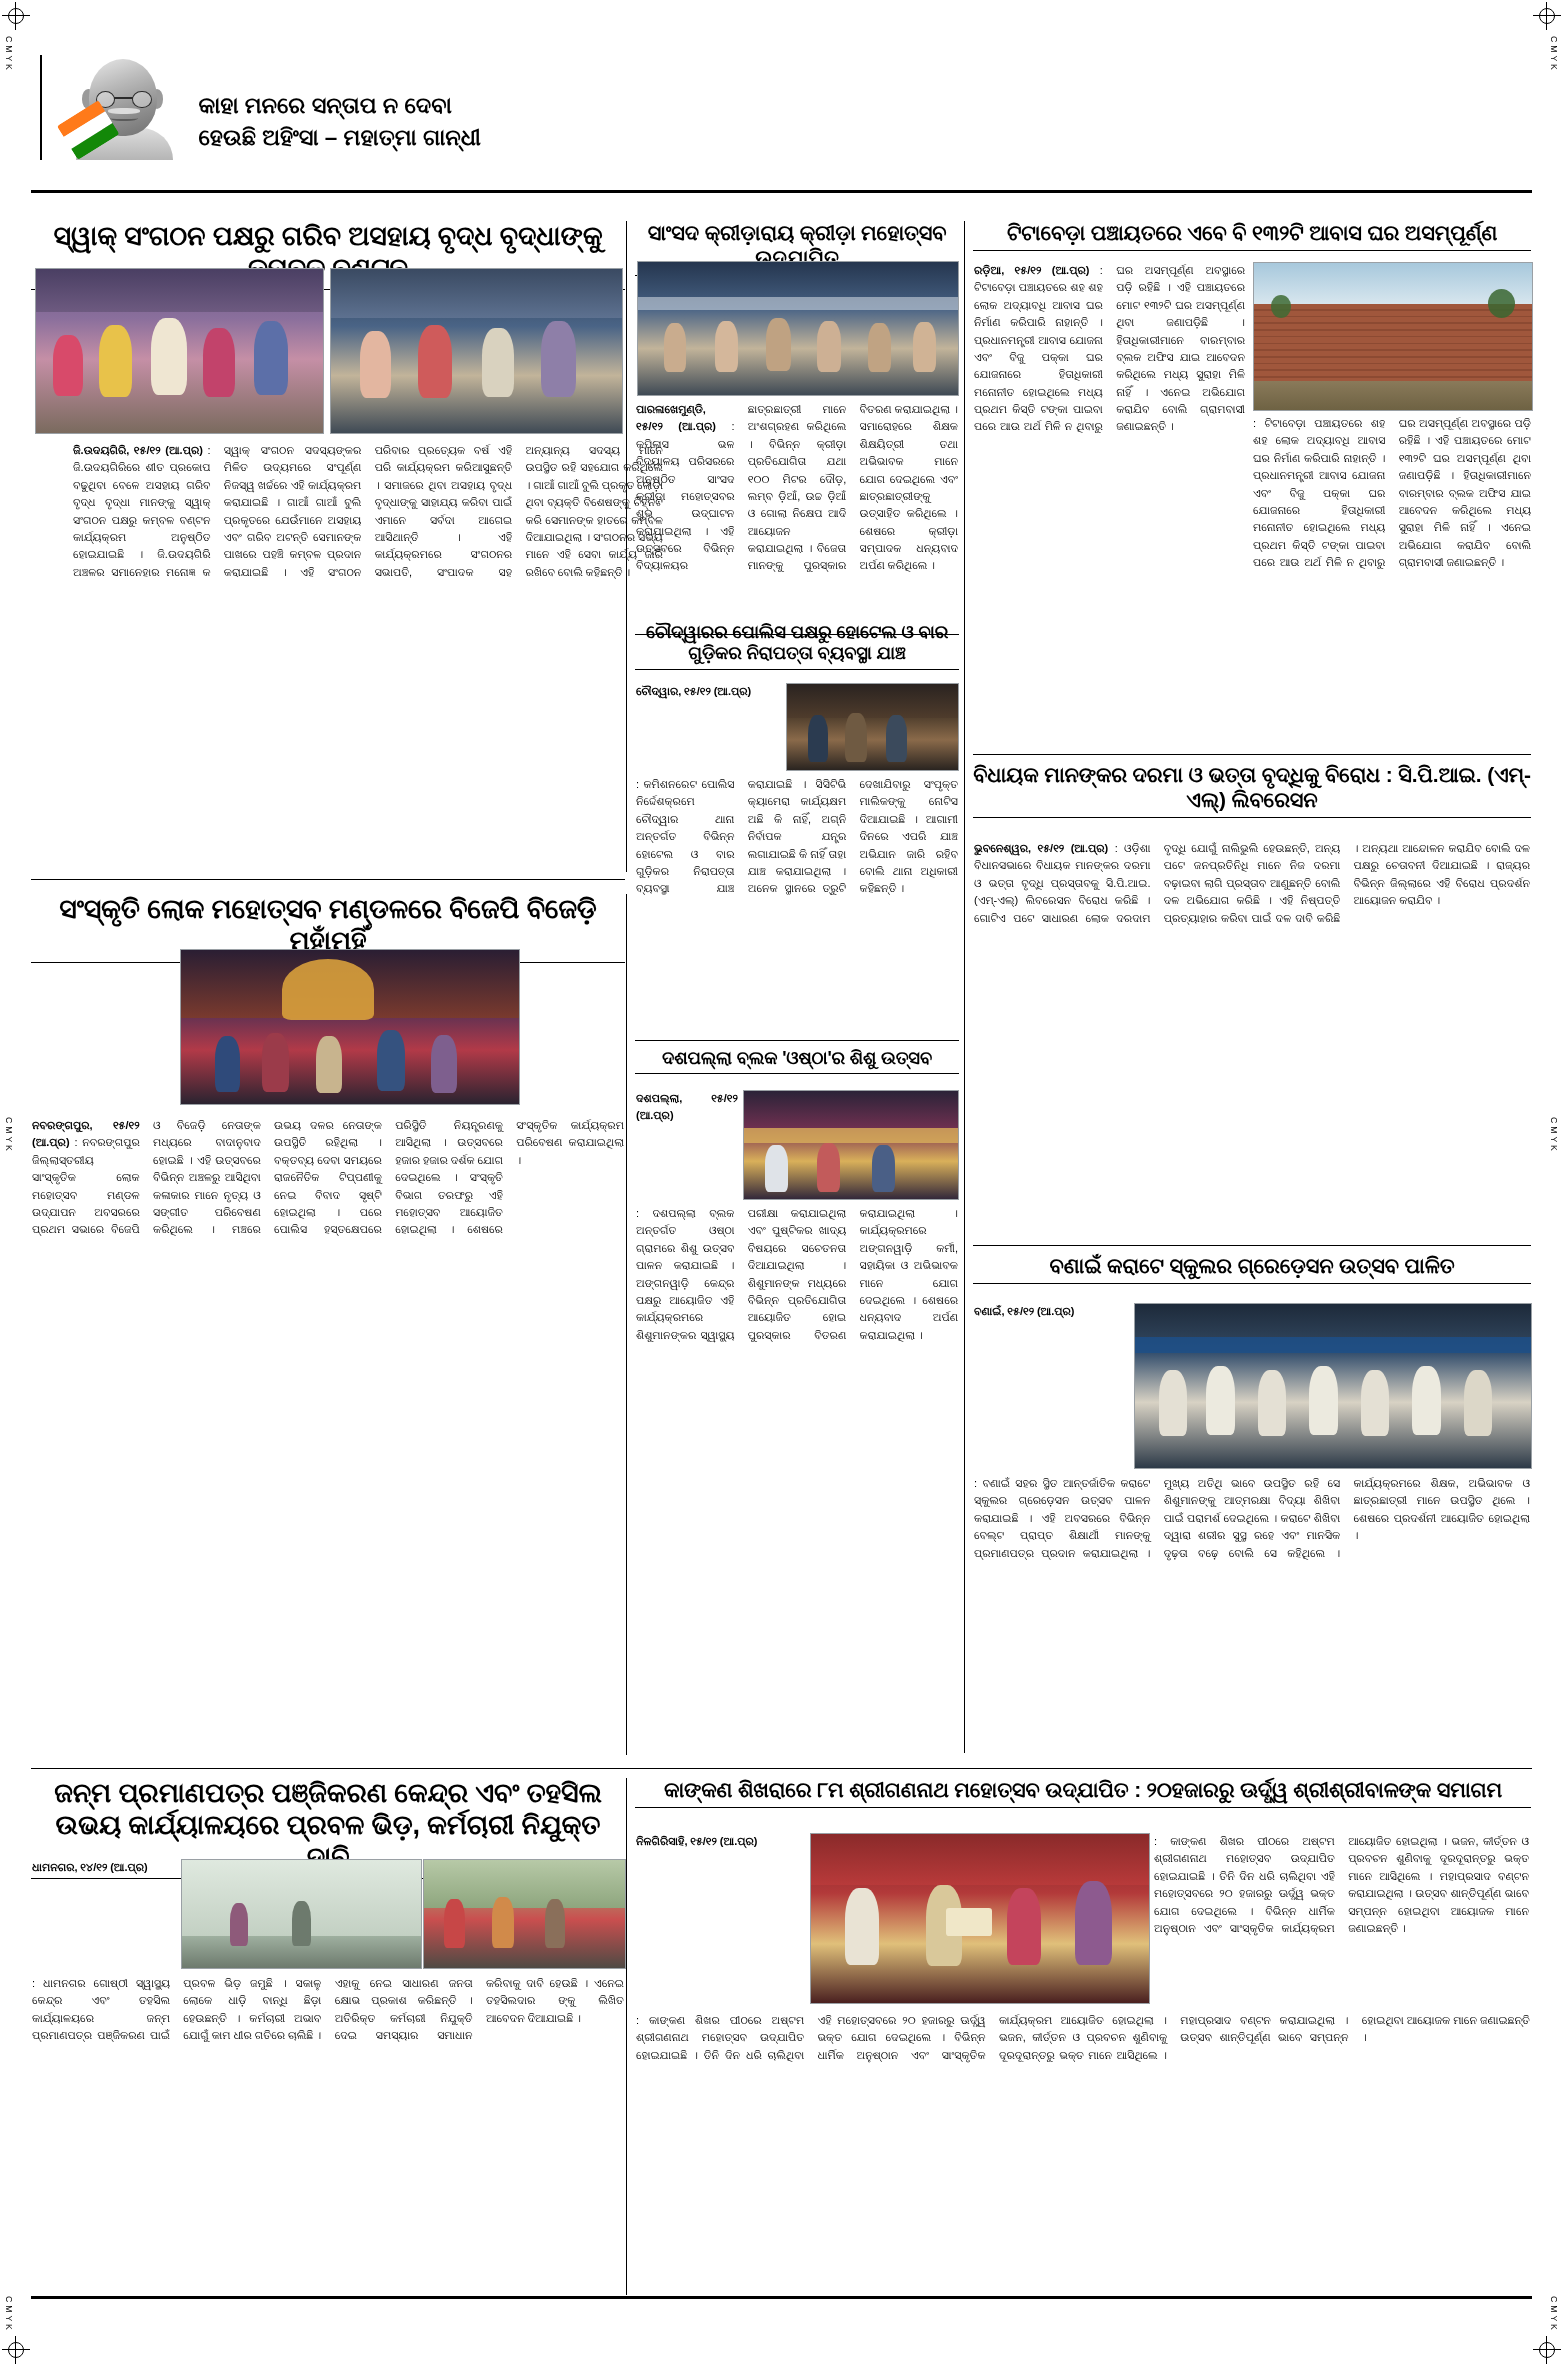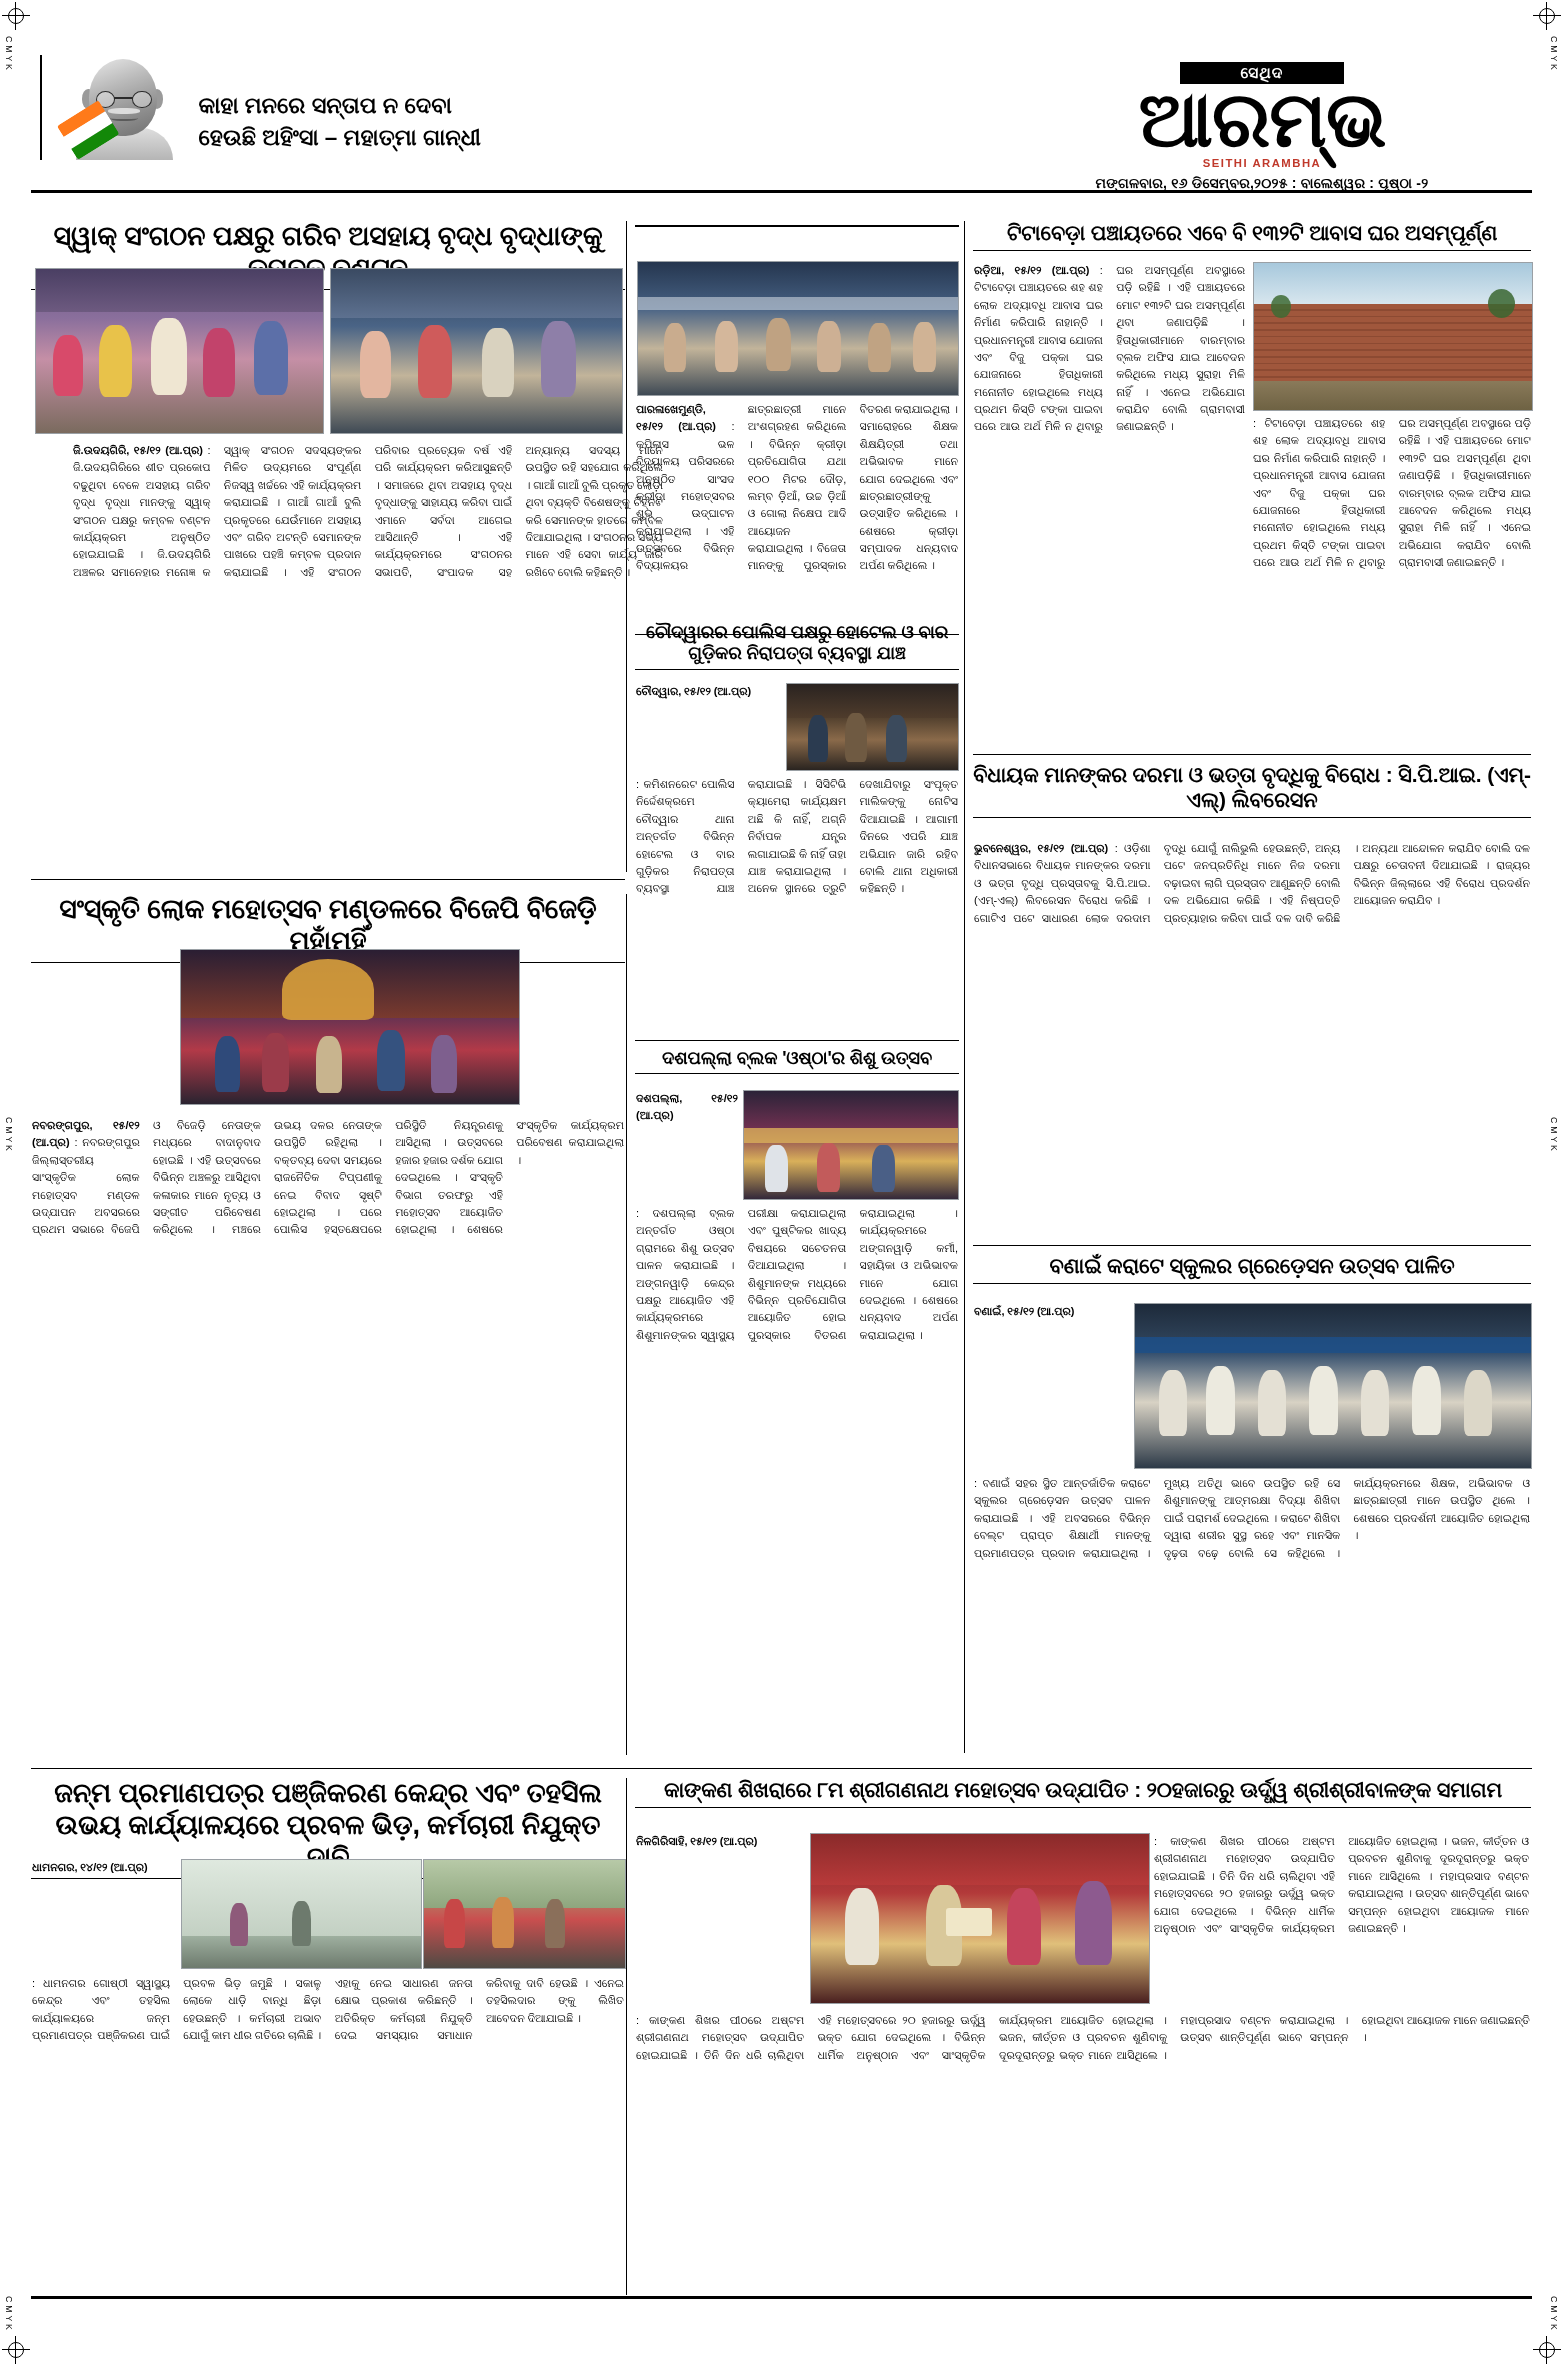"ସେଥିଦ" div.masthead { html: <div> <div>ସେଥିଦ</div> <div>ଆରମ୍ଭ</div> <div>SEITHI ARAMBHA</div> <div>ମଙ୍ଗଳବାର, ୧୬ ଡିସେମ୍ବର,୨୦୨୫ : ବାଲେଶ୍ୱର : ପୃଷ୍ଠା -୨</div> </div> -> none }
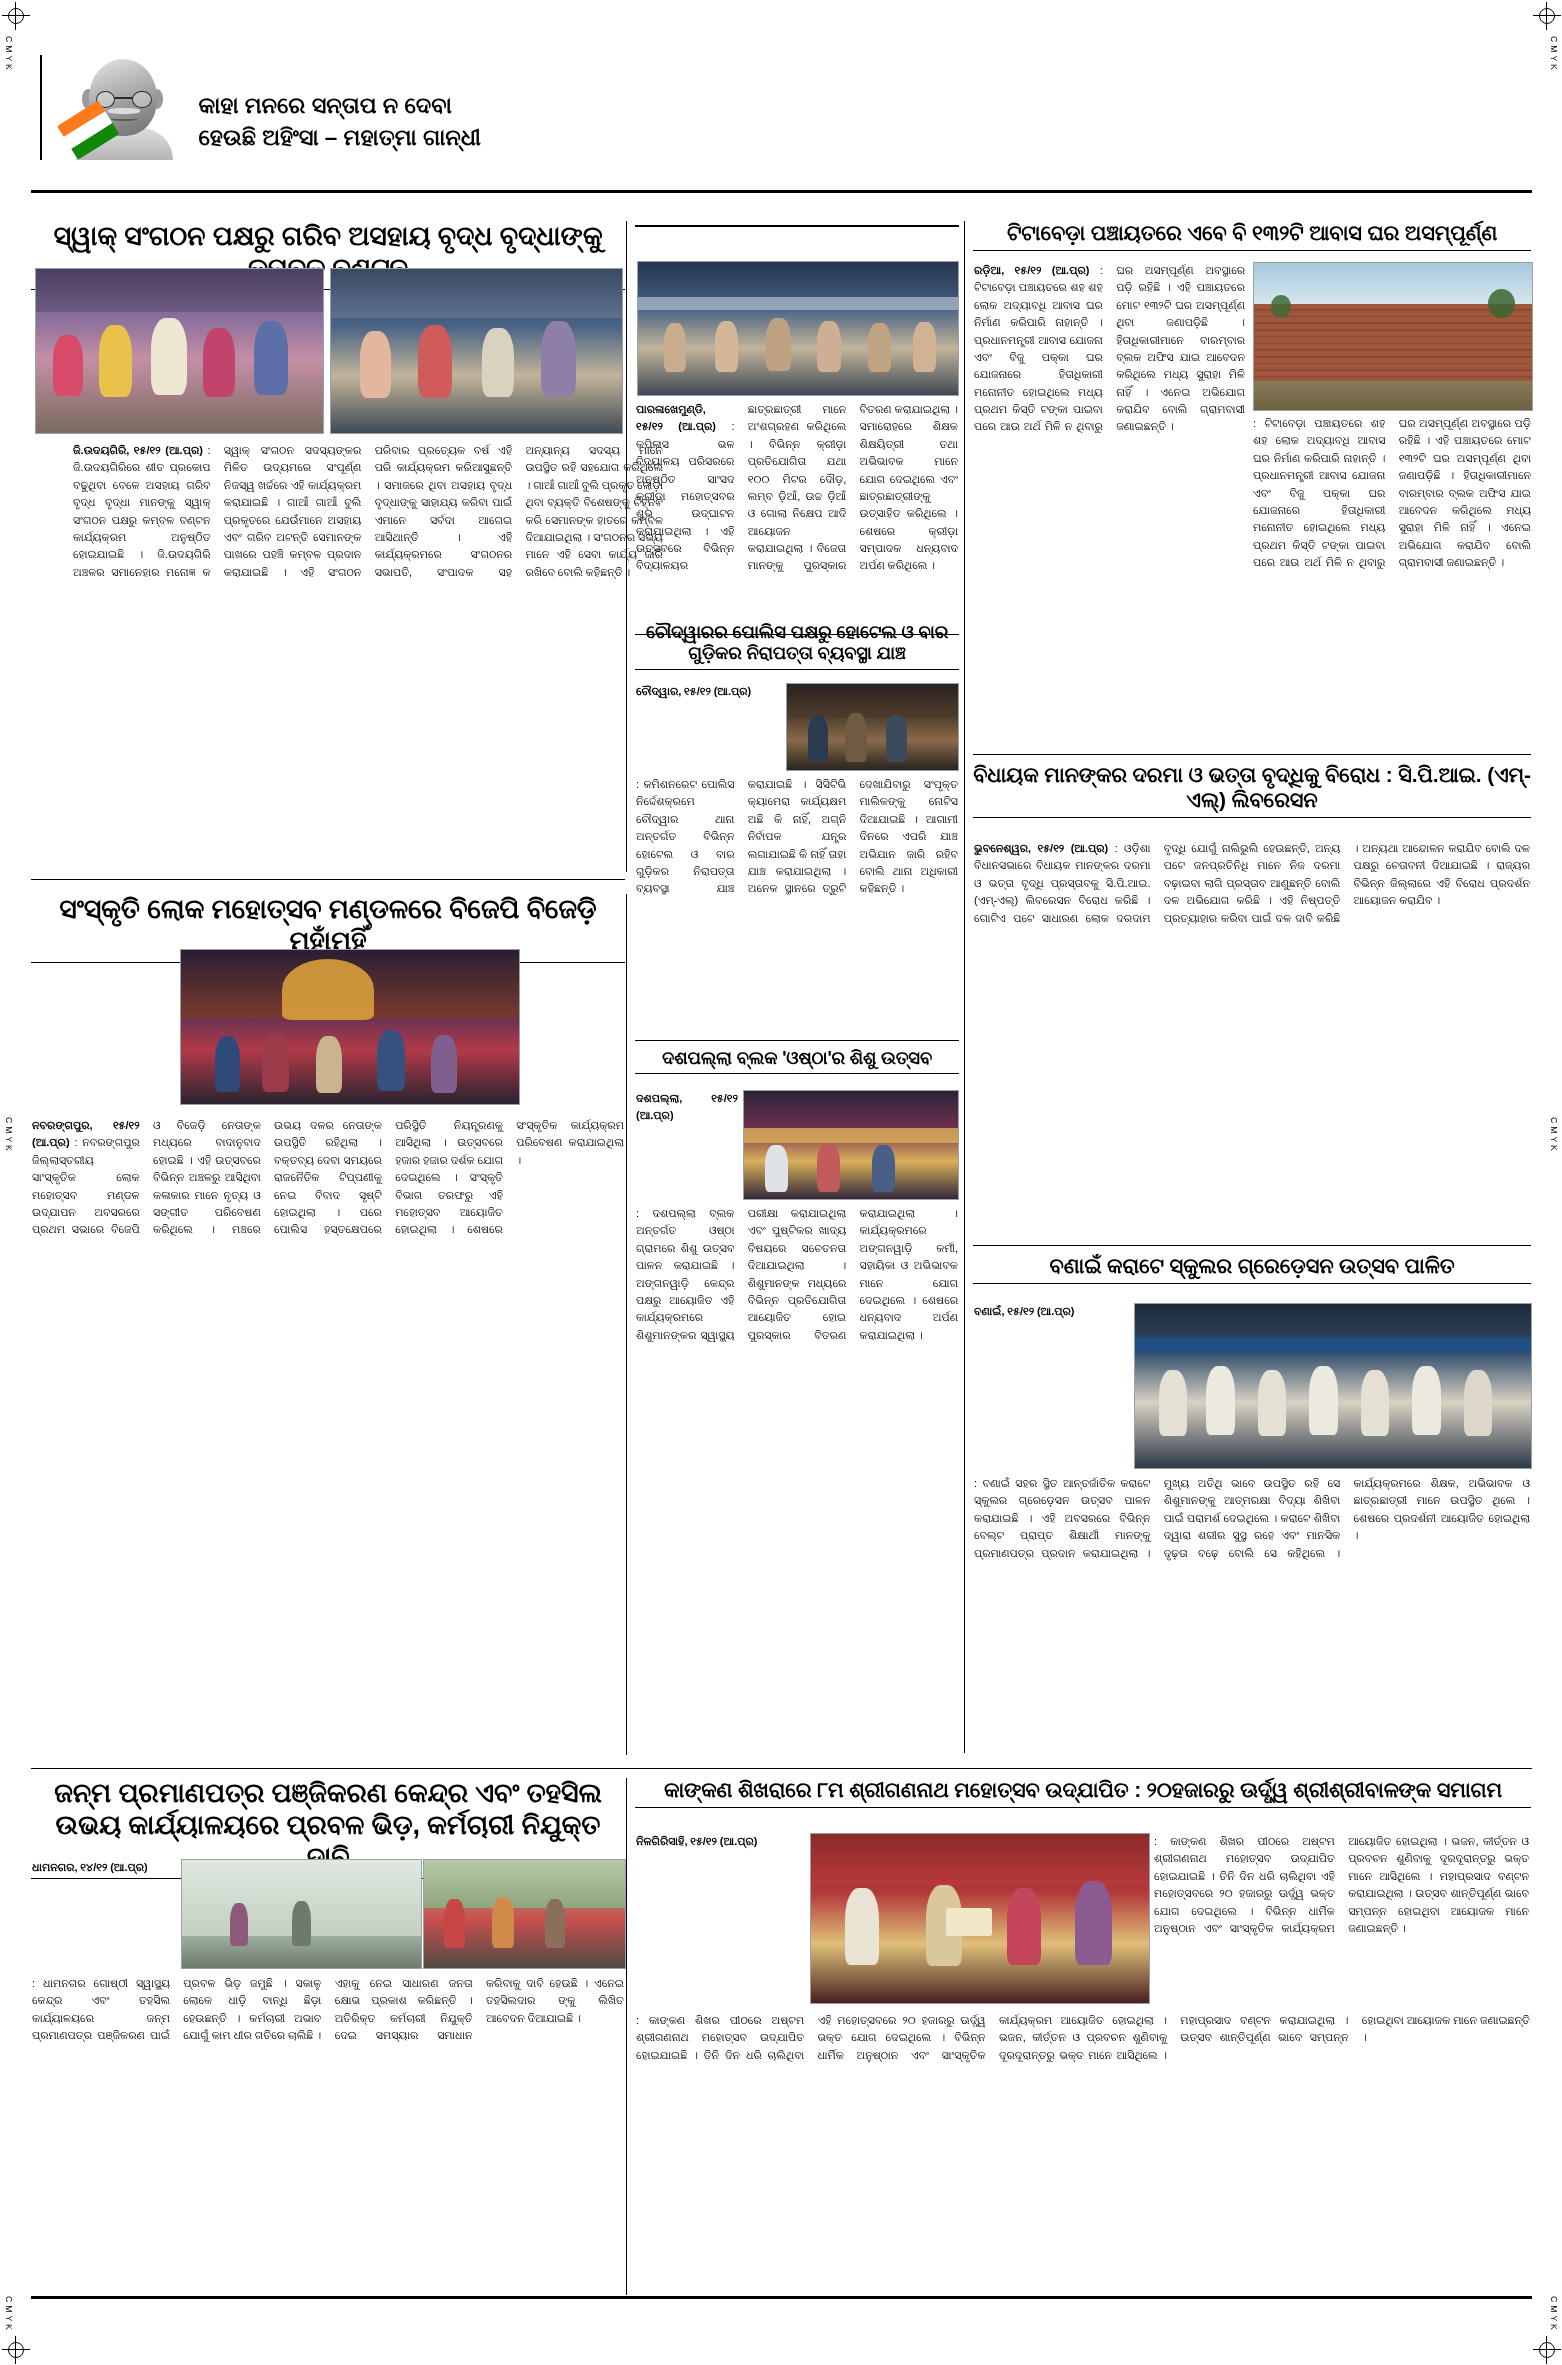"ସାଂସଦ କ୍ରୀଡ଼ାରାୟ କ୍ରୀଡ଼ା ମହୋତ୍ସବ" div.hl { html: none -> <div>ସାଂସଦ କ୍ରୀଡ଼ାରାୟ କ୍ରୀଡ଼ା ମହୋତ୍ସବ ଉଦ୍‌ଯାପିତ</div> }
